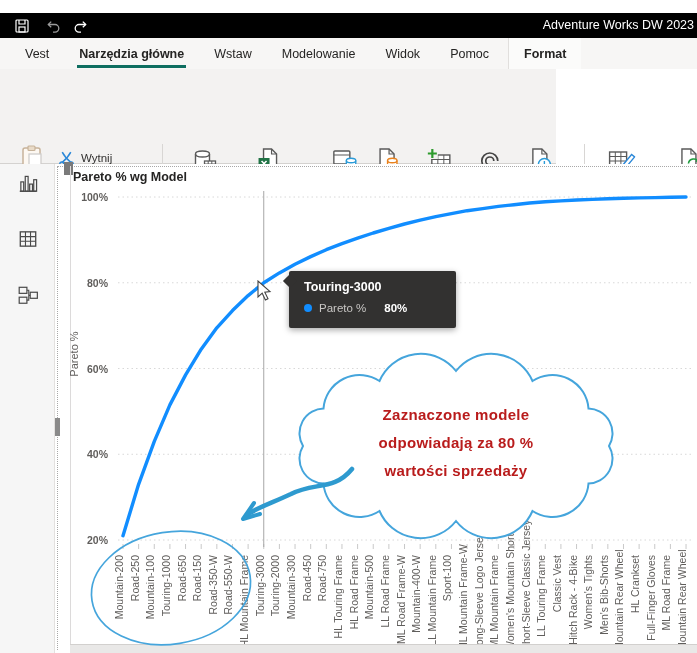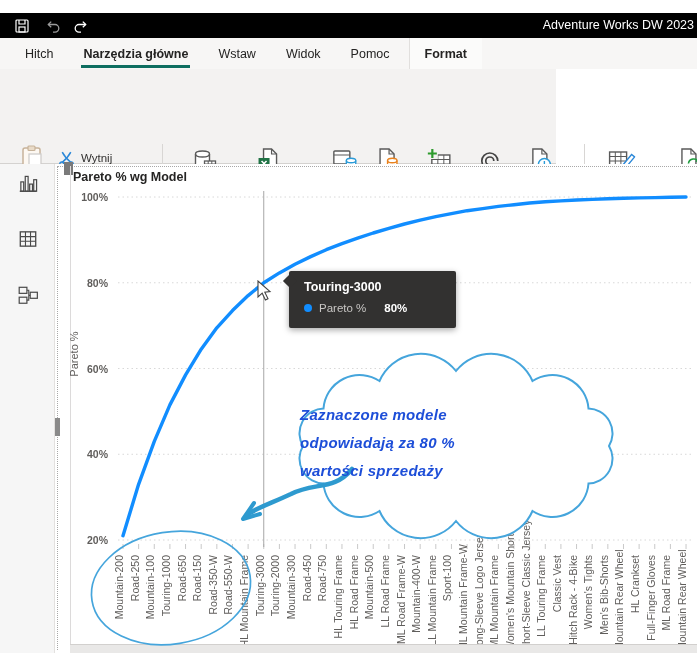"Hitch" div.tab { text: Hitch -> Vest }
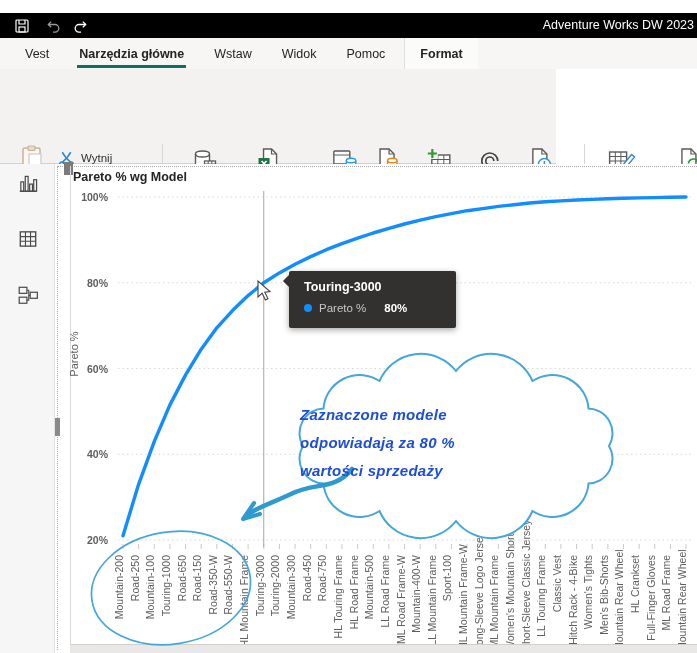"Modelowanie" div.tab { html: none -> <div>Modelowanie</div> }
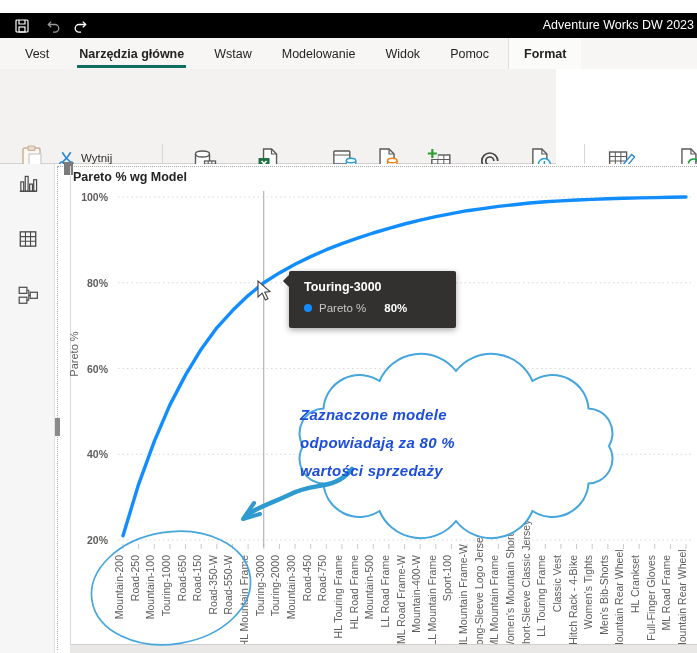"Zaznaczone modele" .cloud-line { color: #1d4ed8 -> #b91c1c; font-style: italic -> none; text-align: left -> center }
